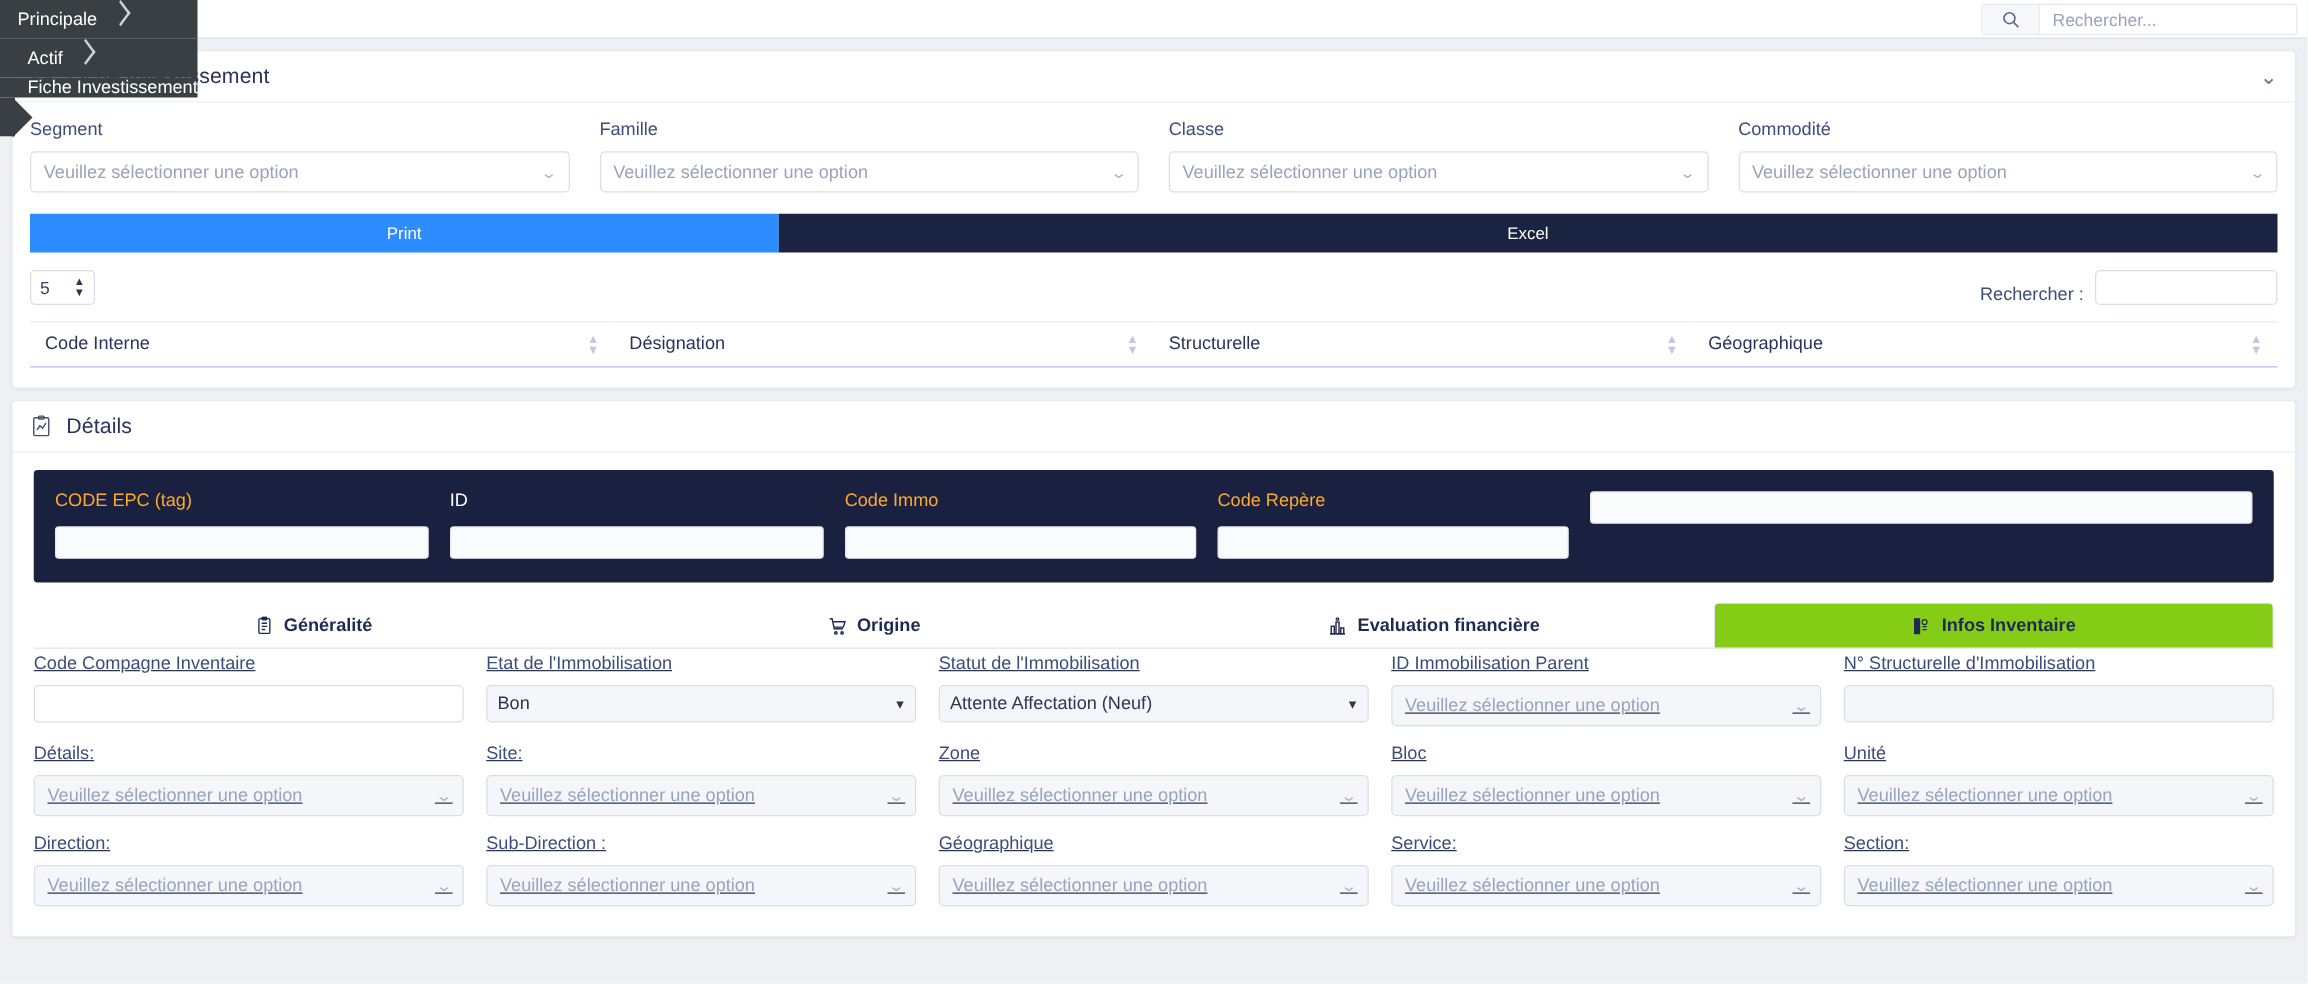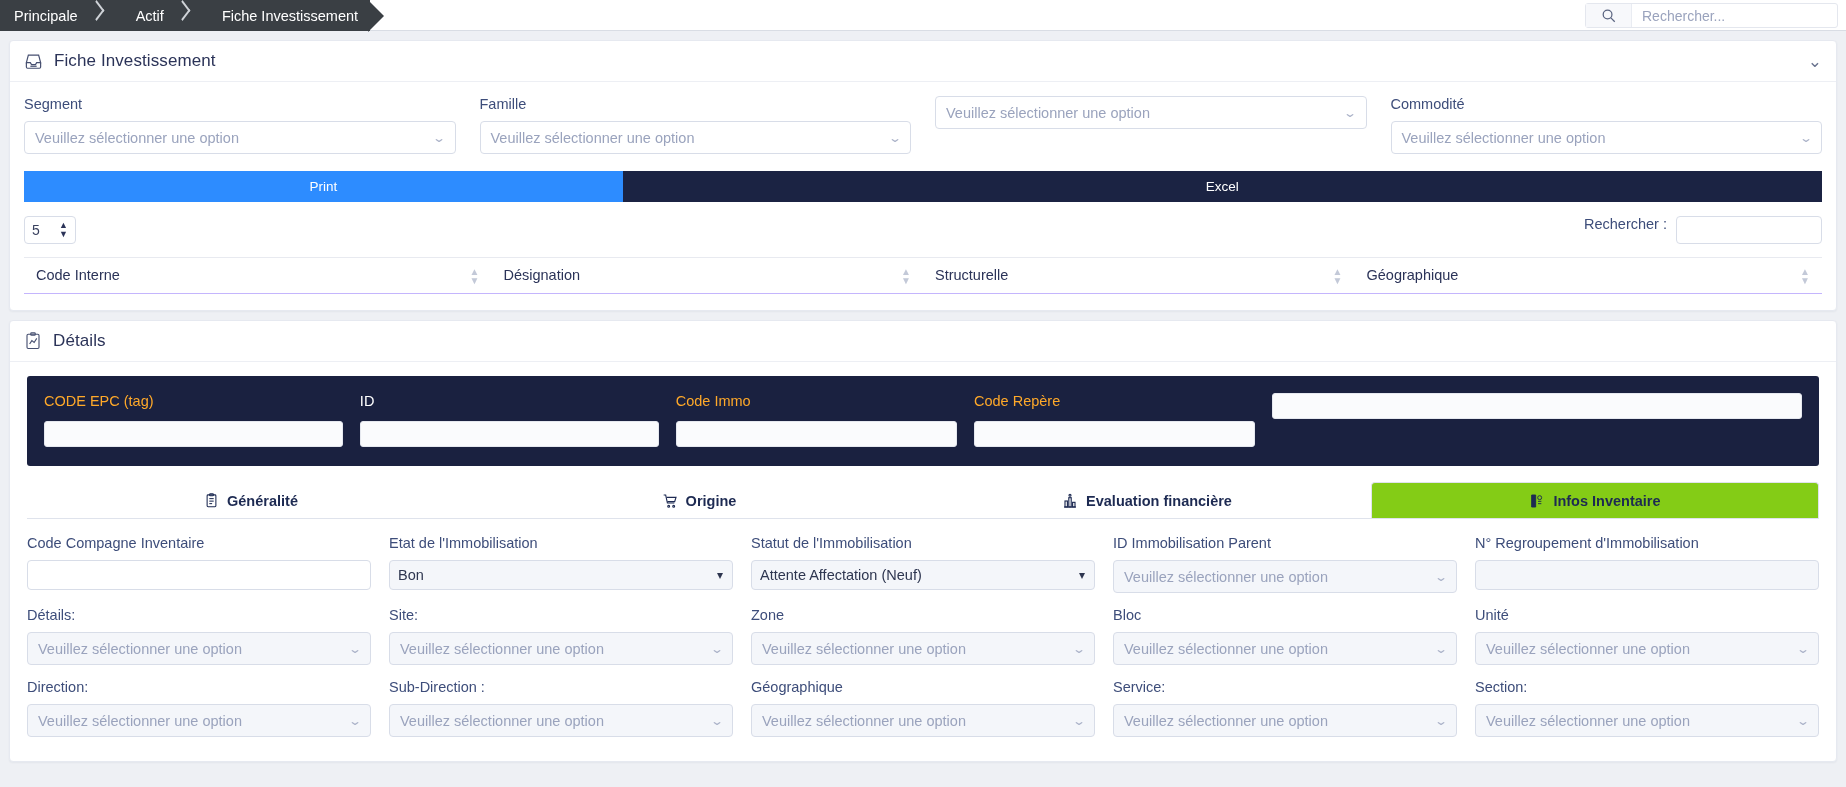"Principale" .crumbs { flex-direction: none -> column; height: 31px -> 14px }
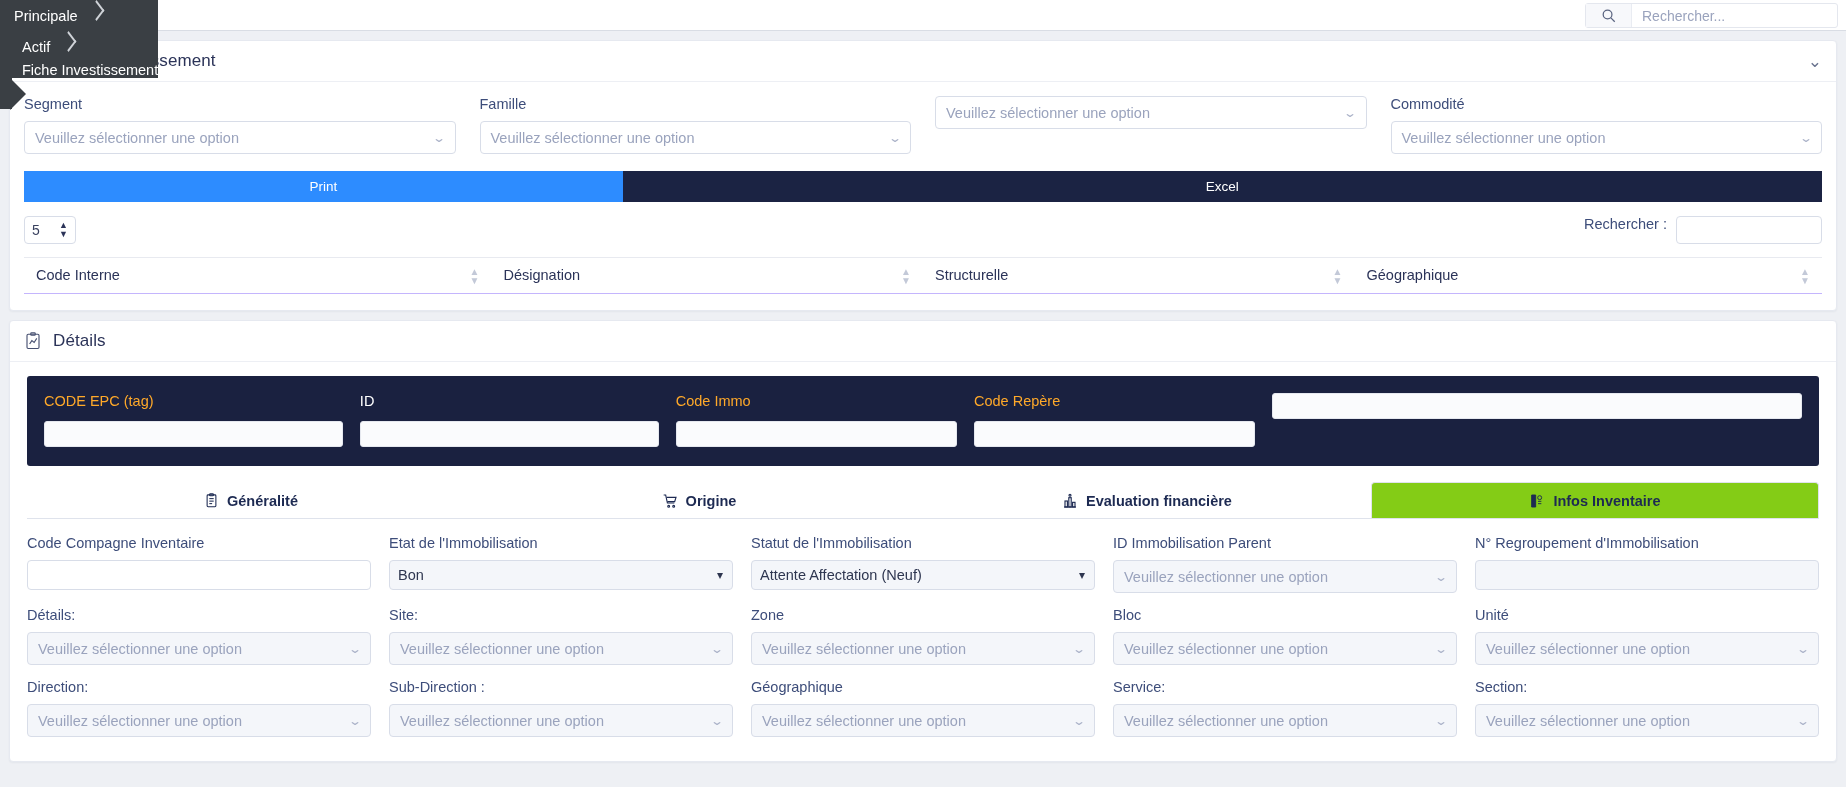"Classe" span.flabel { html: none -> <span>Classe</span> }
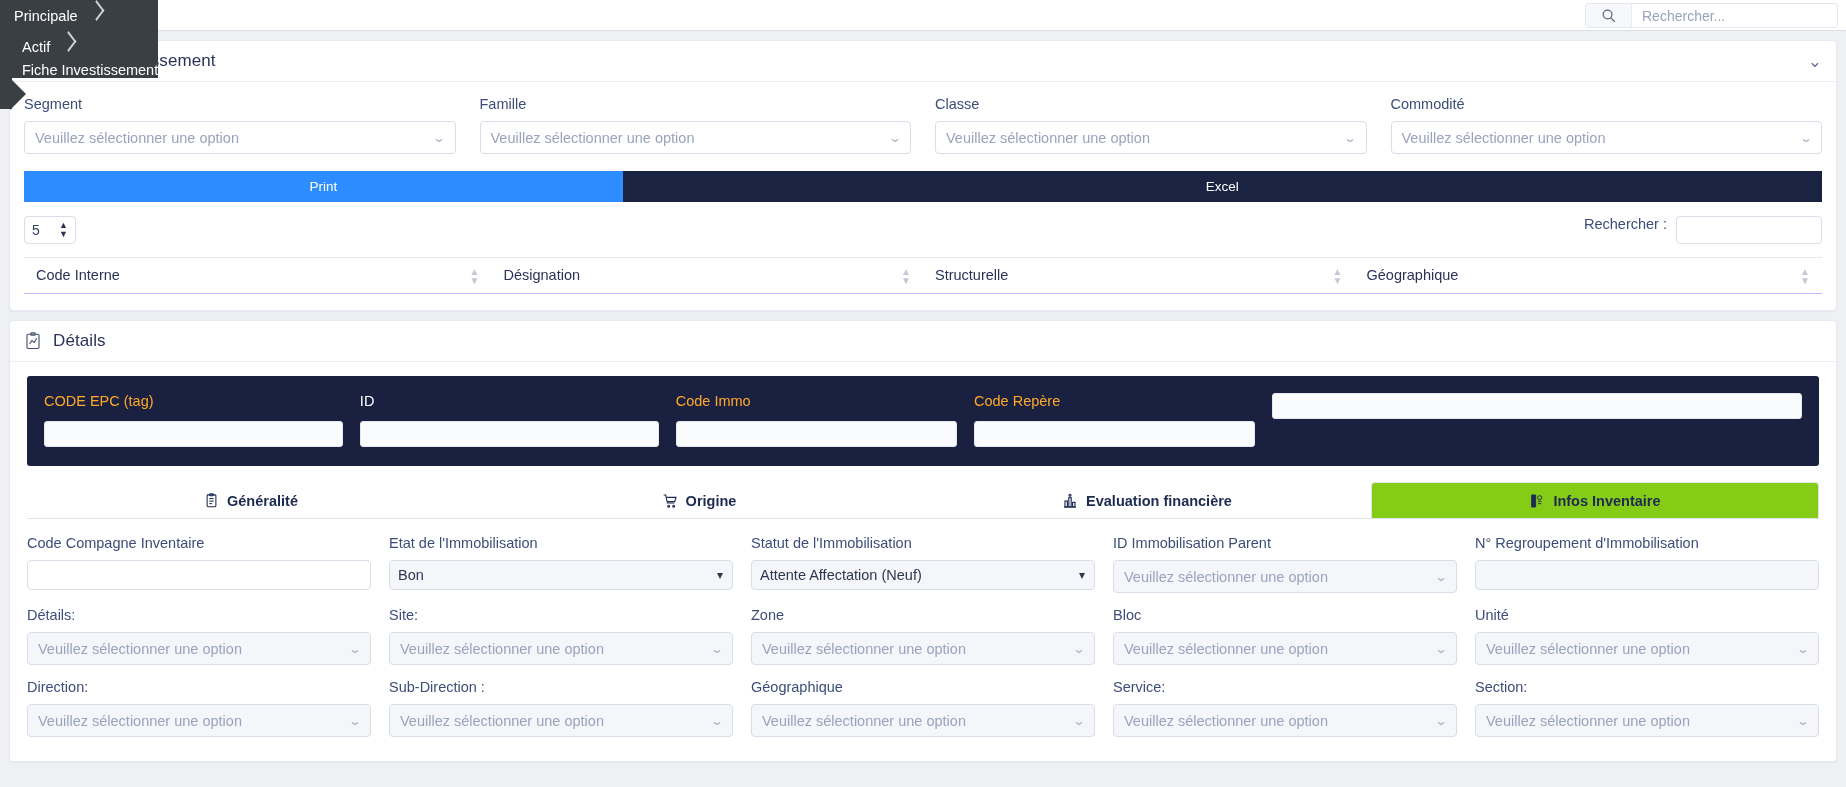"Rechercher :" .tsearch { align-items: flex-start -> flex-end }
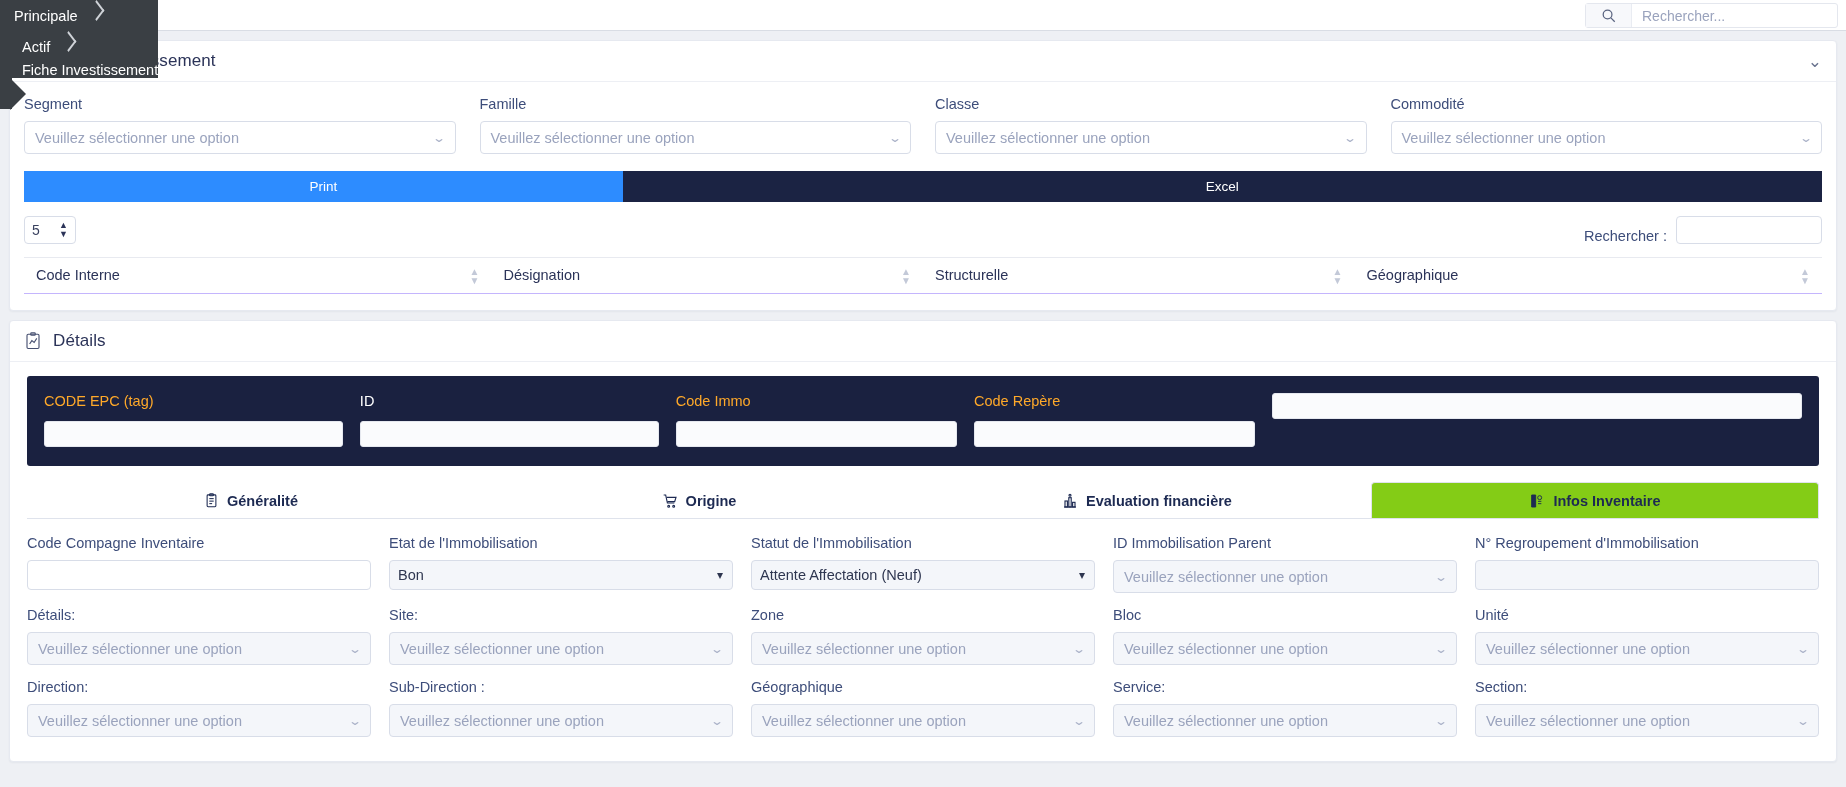"Code Compagne Inventaire" .fgrid { margin-top: 16px -> 4px; text-decoration: none -> underline }
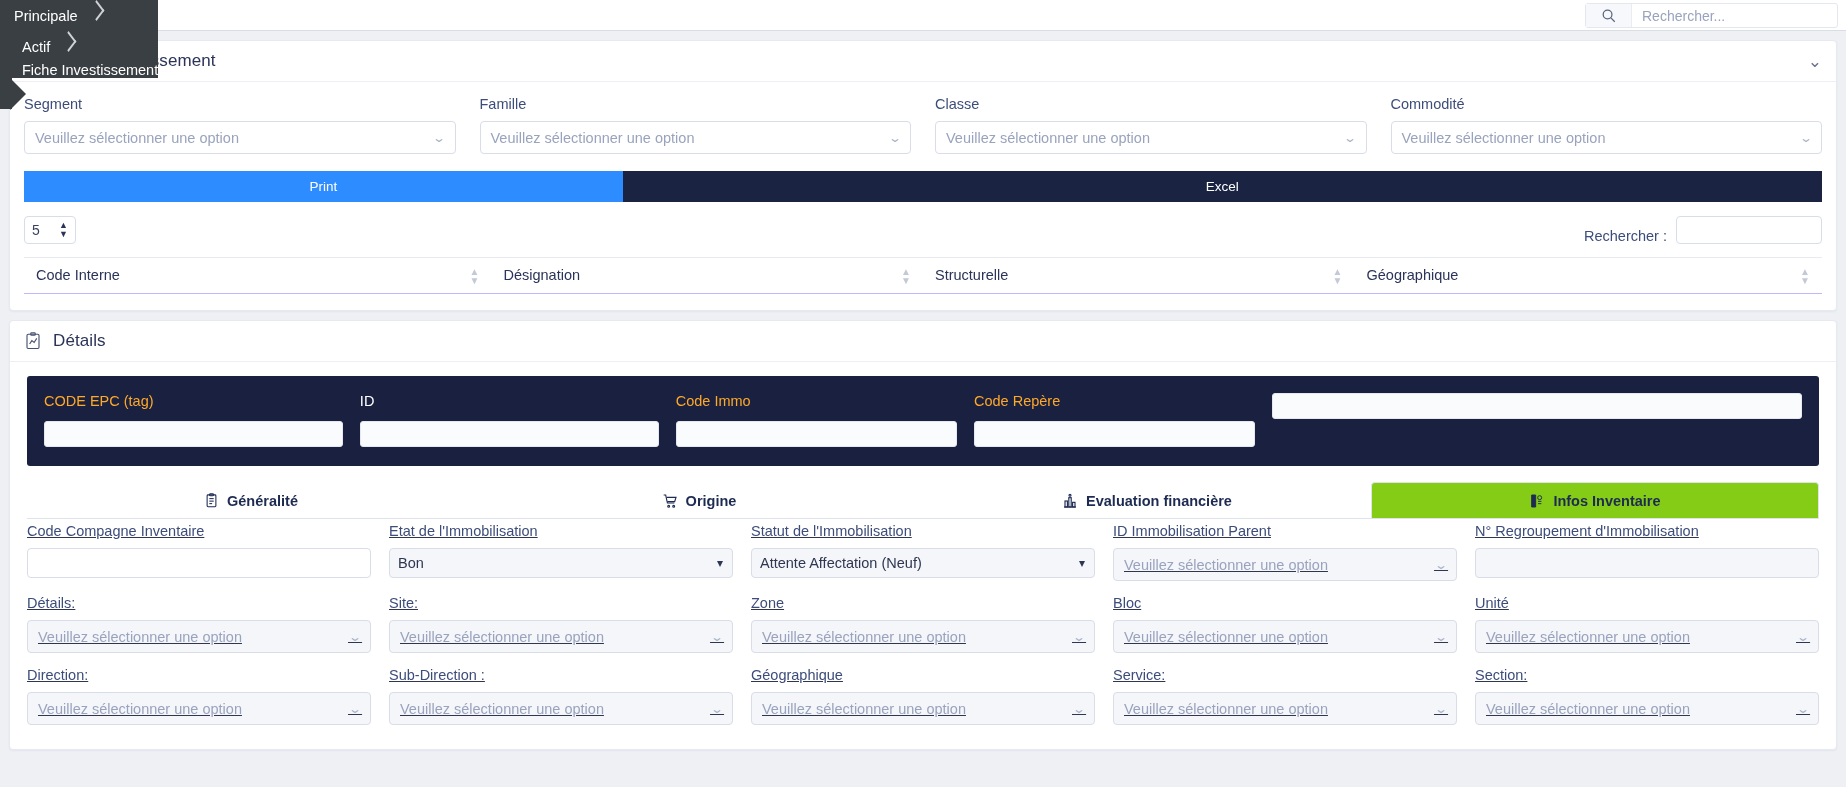"N° Regroupement d'Immobilisation" span.flabel { text: Regroupement -> Structurelle }
